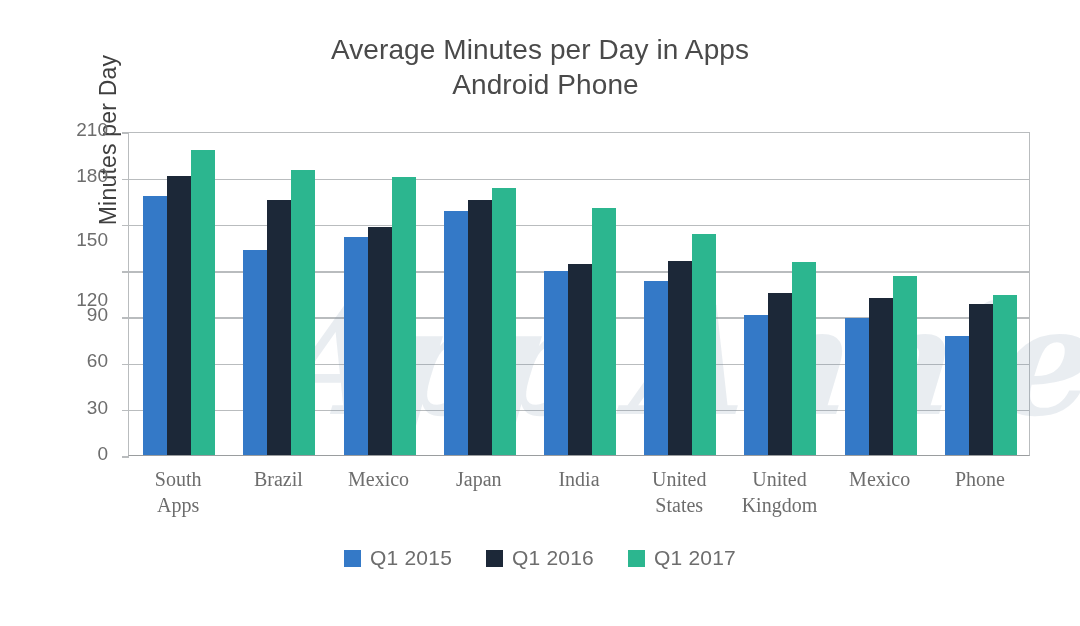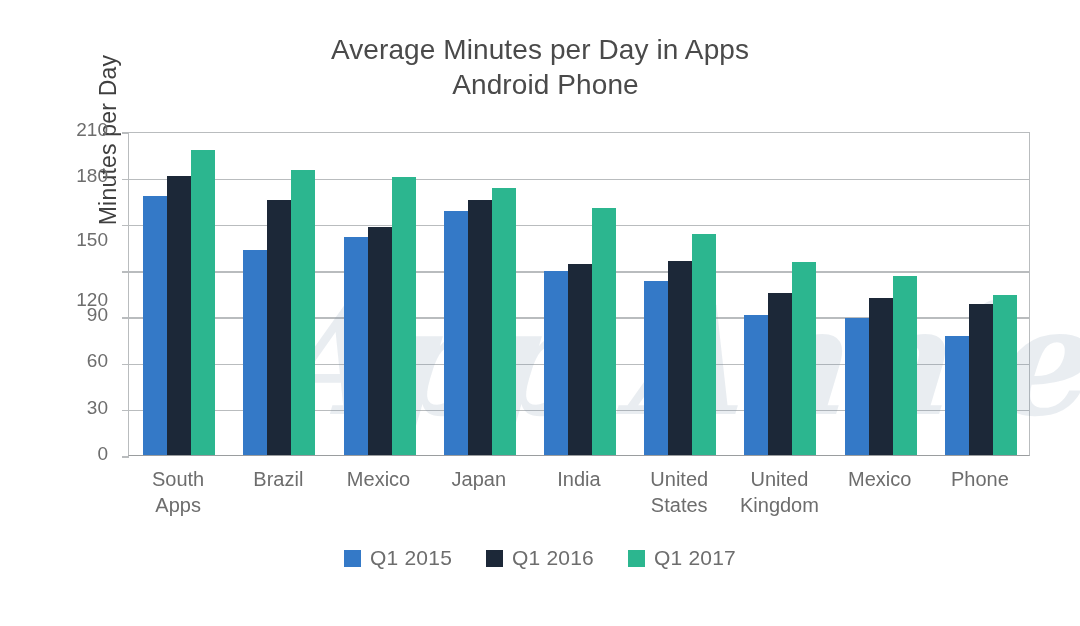"South" .xlabel { font-family: none -> Liberation Serif, serif }
